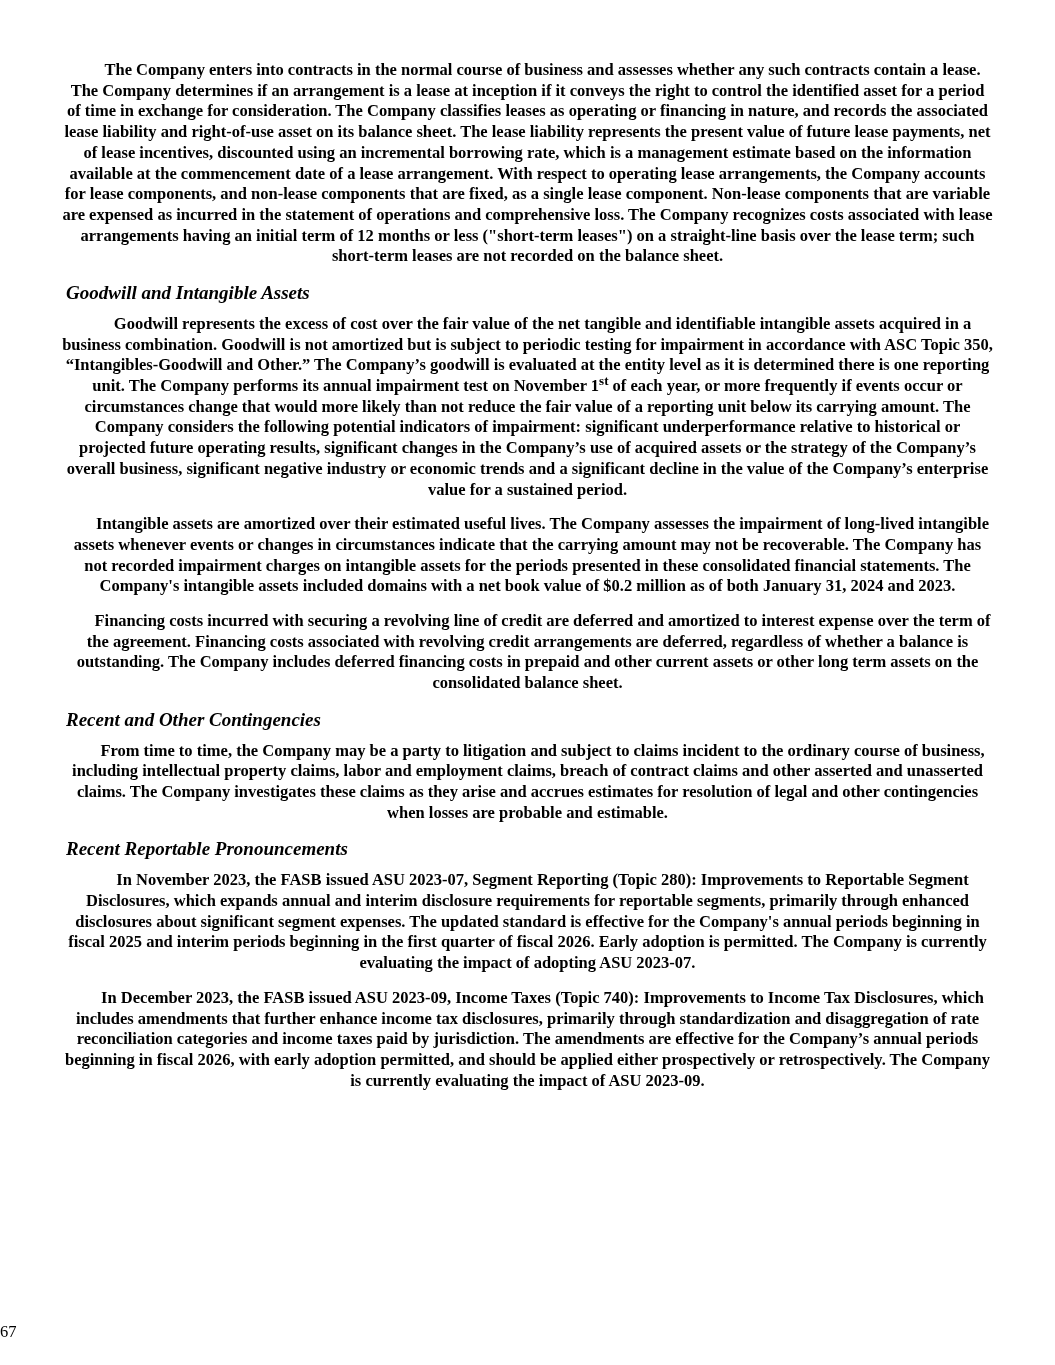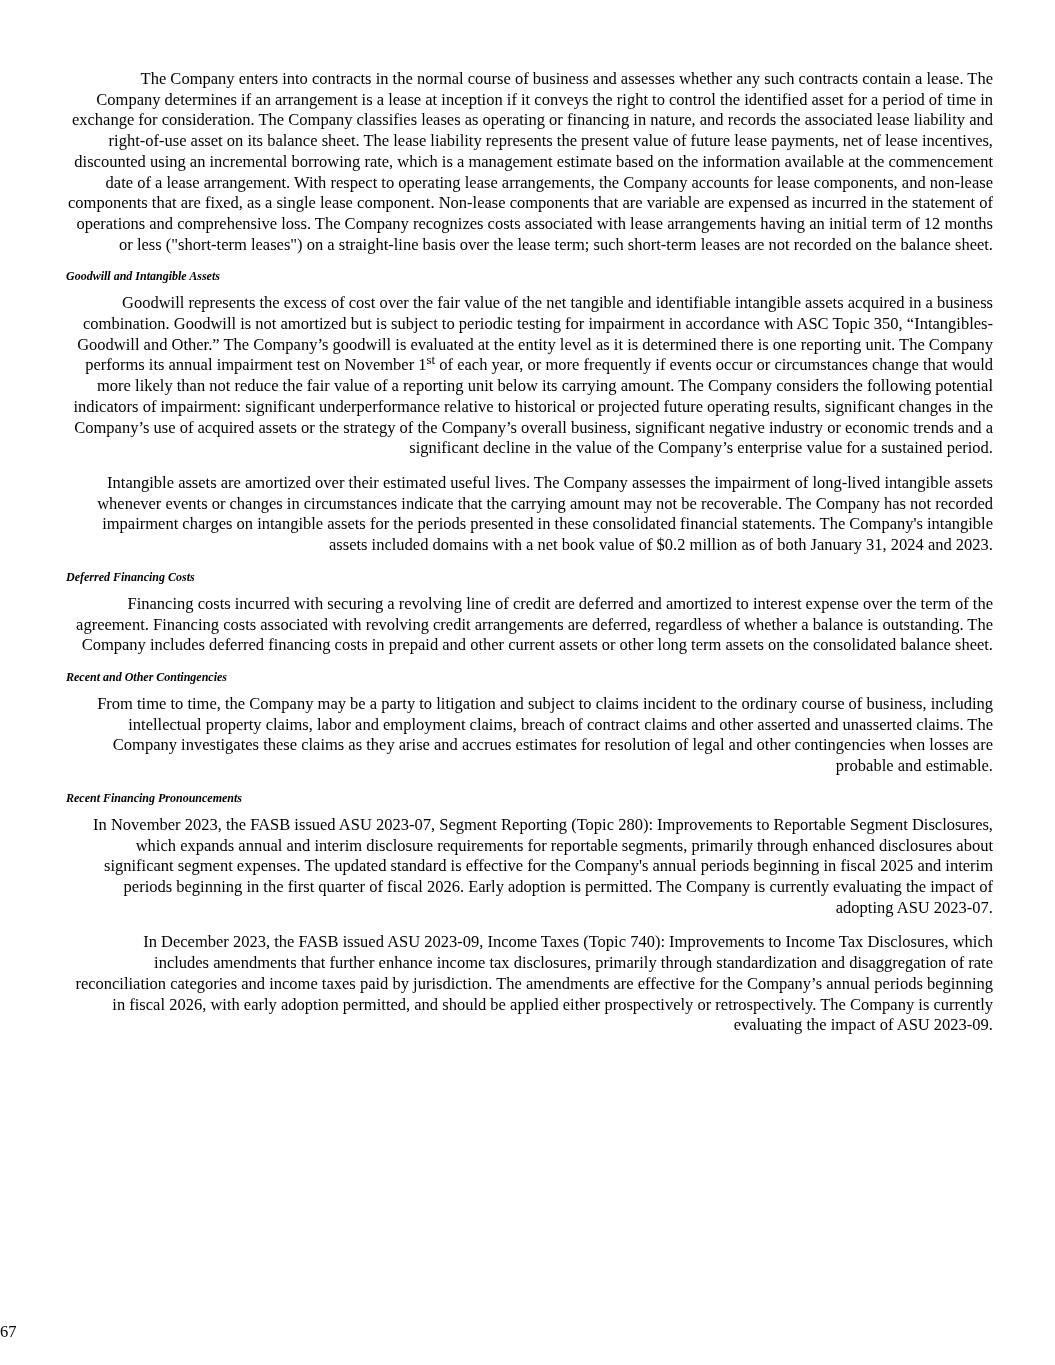"The Company enters into contracts" .para { font-weight: none -> bold; margin: 9px 0 14px 0 -> 0 0 14px 0; text-align: right -> center }
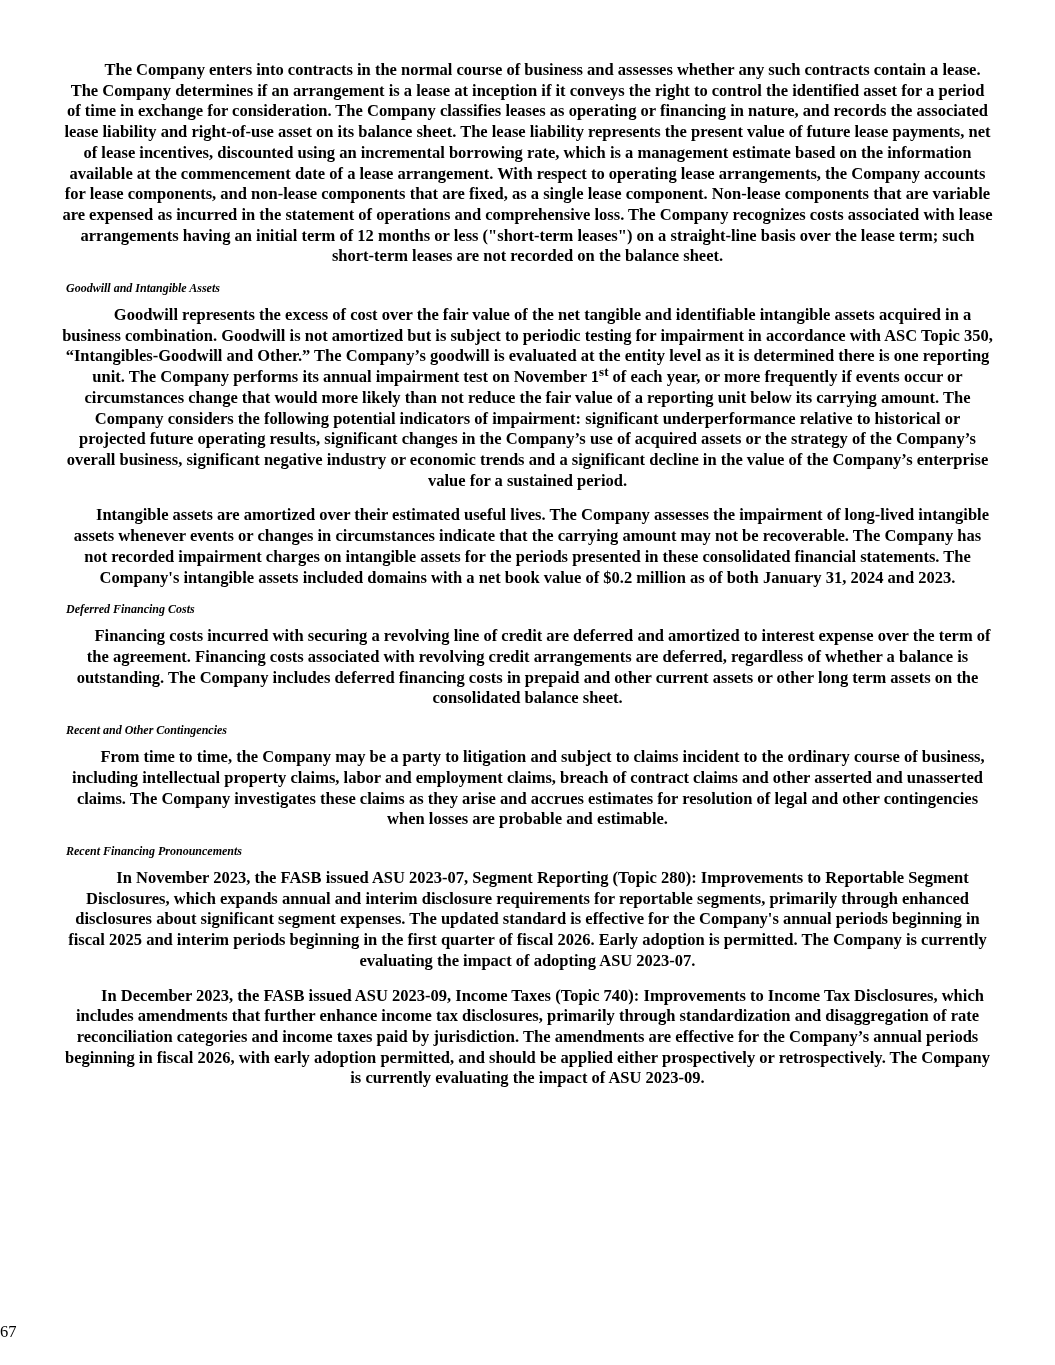"Goodwill and Intangible Assets" .section-heading { font-size: 12px -> 19px }
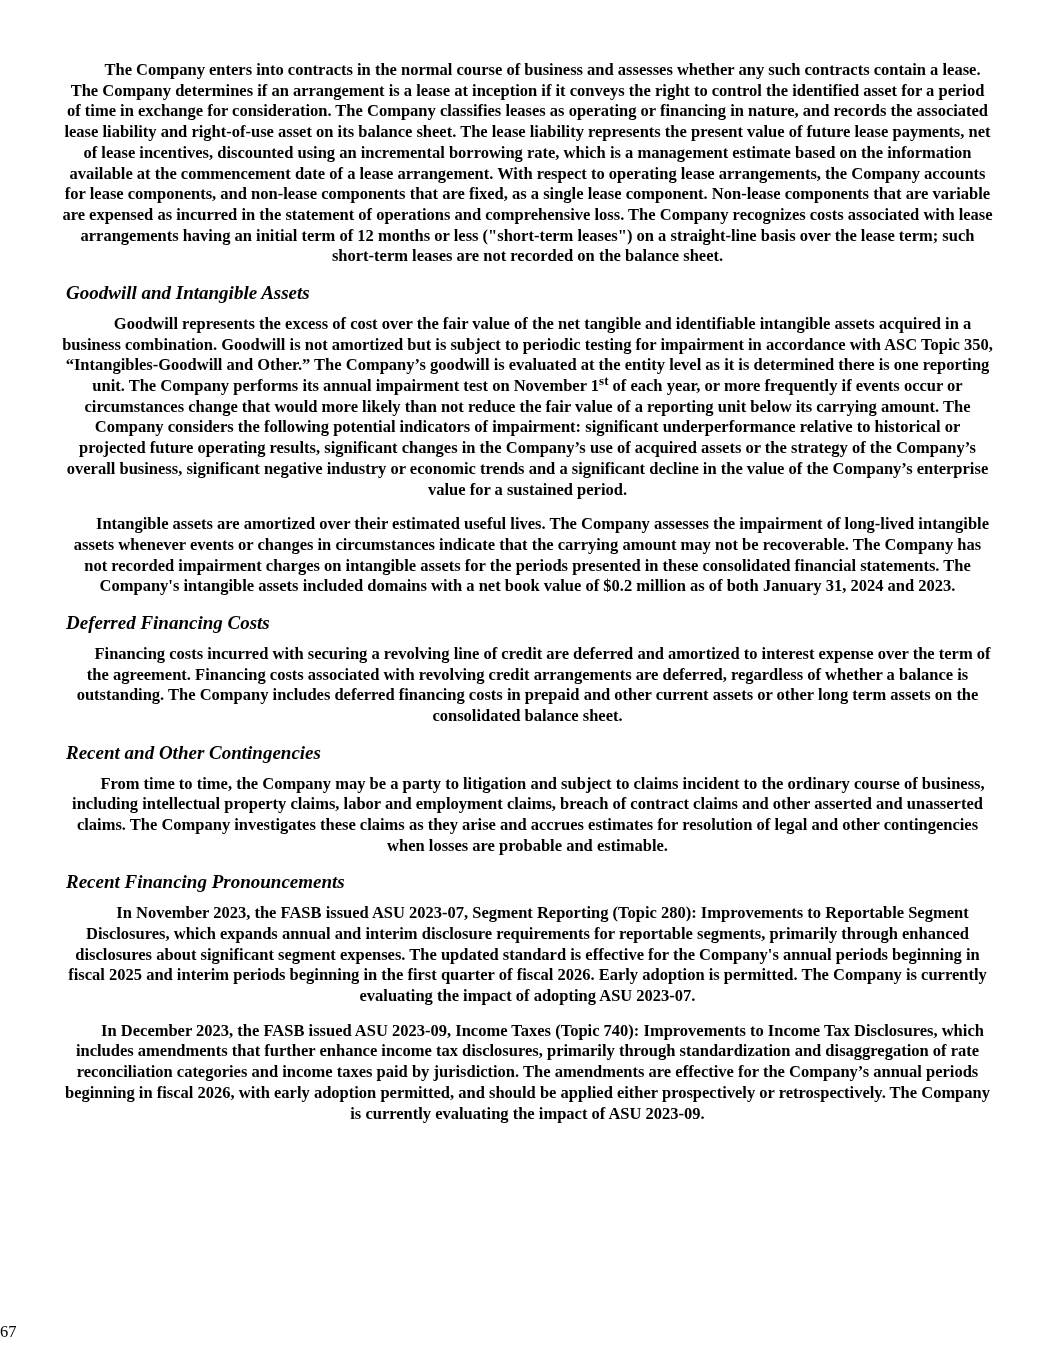"Deferred Financing Costs" h3.section-heading { html: <h3>Deferred Financing Costs</h3> -> none }
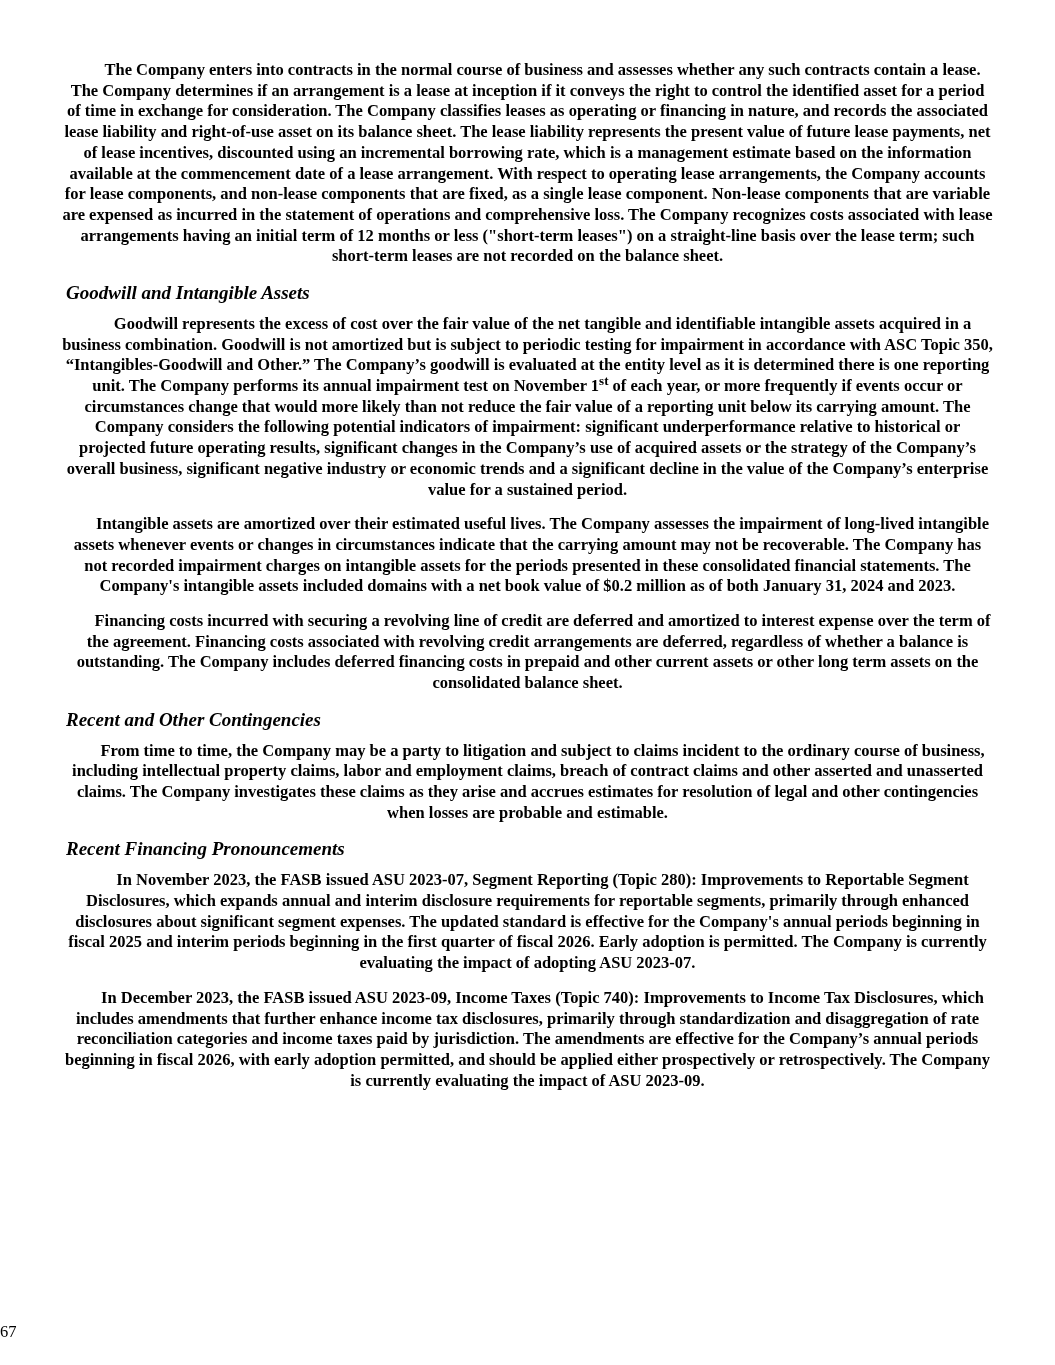"Recent Financing Pronouncements" h3.section-heading { text: Financing -> Reportable }
